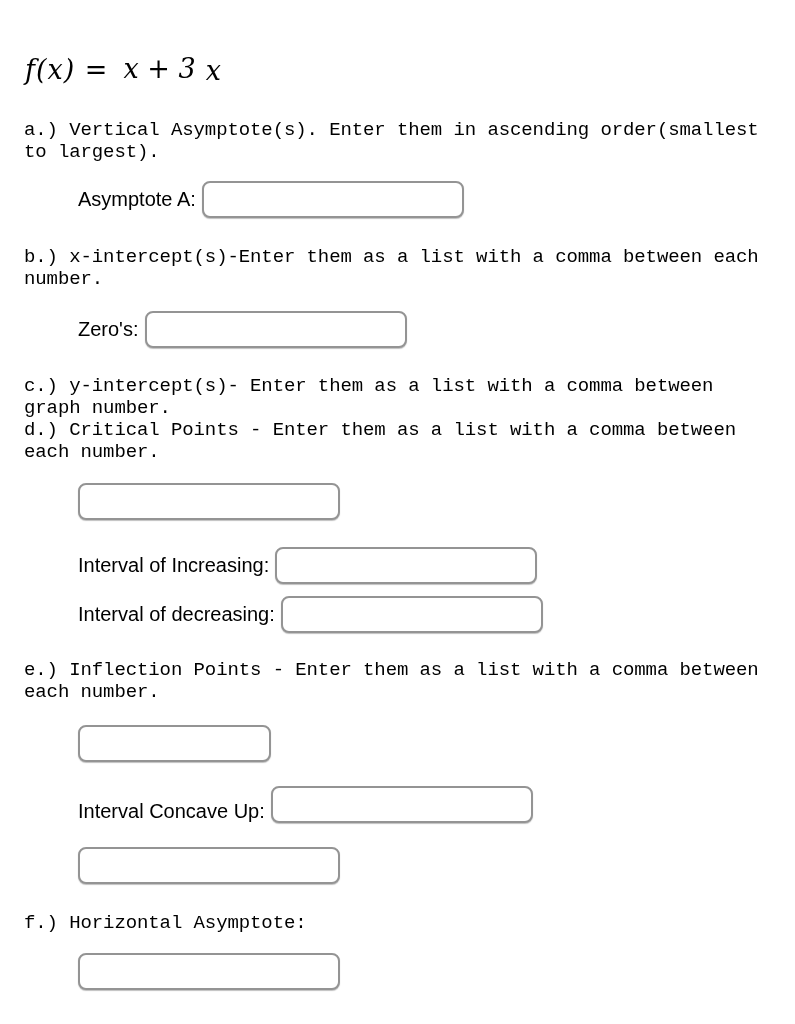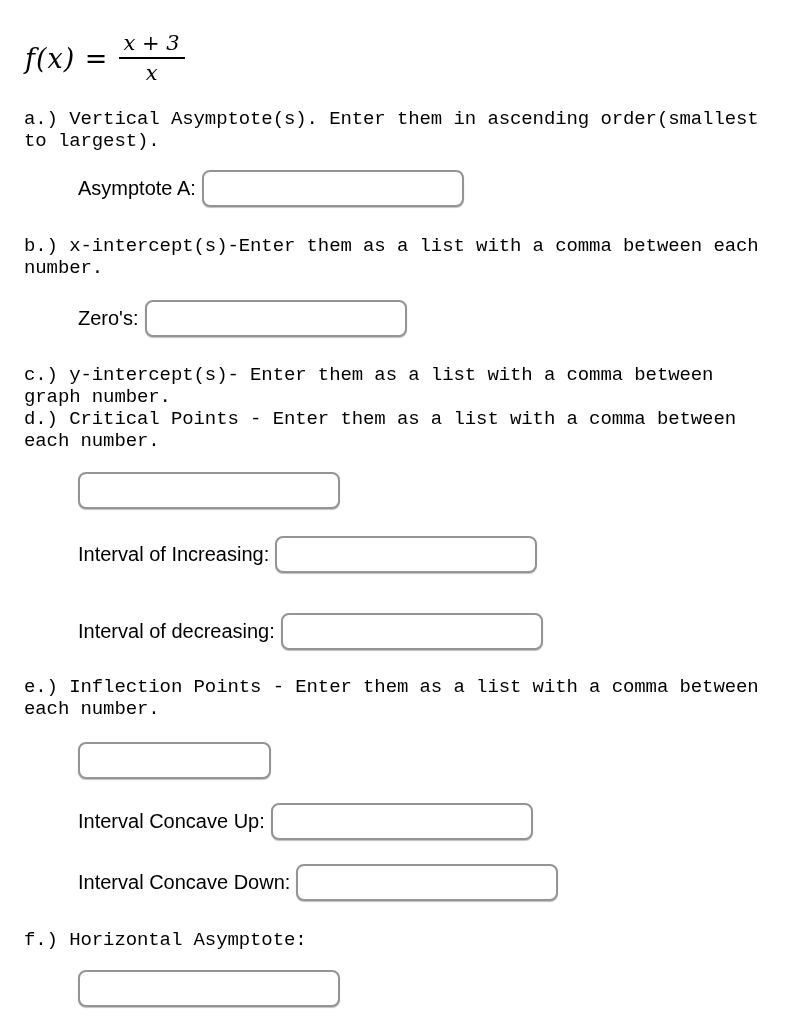"f(x) =" .formula { margin-top: 17px -> 28px }
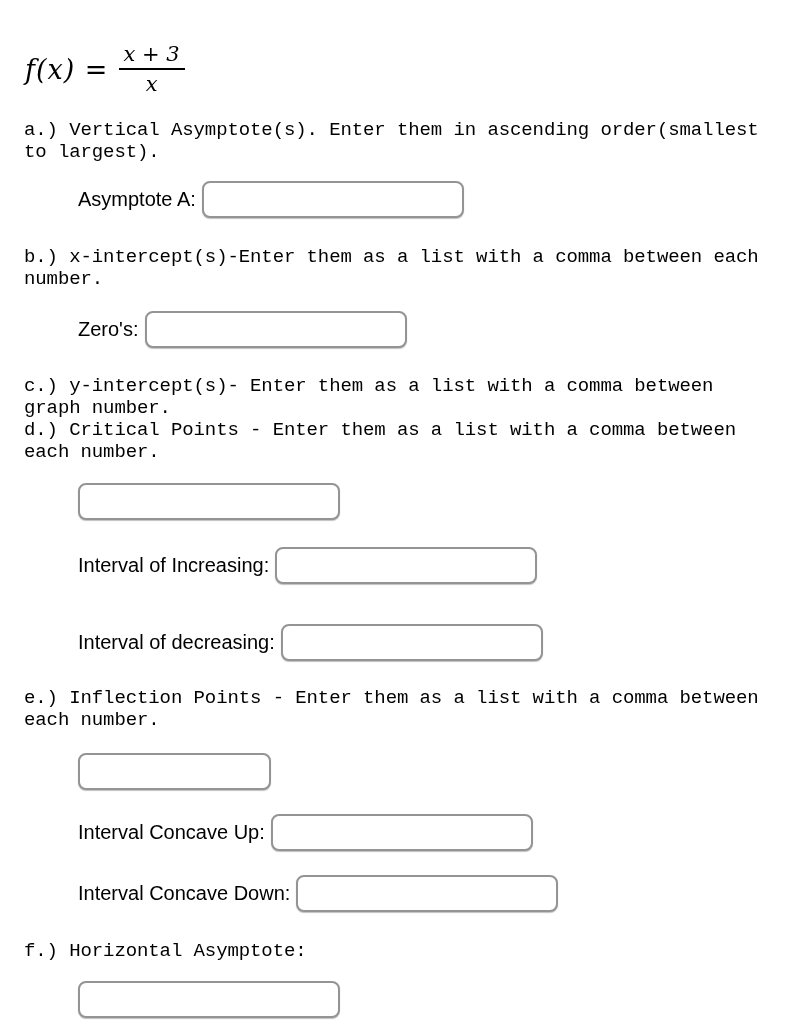"x + 3" .frac { flex-direction: column -> row; font-size: 21px -> 27px }
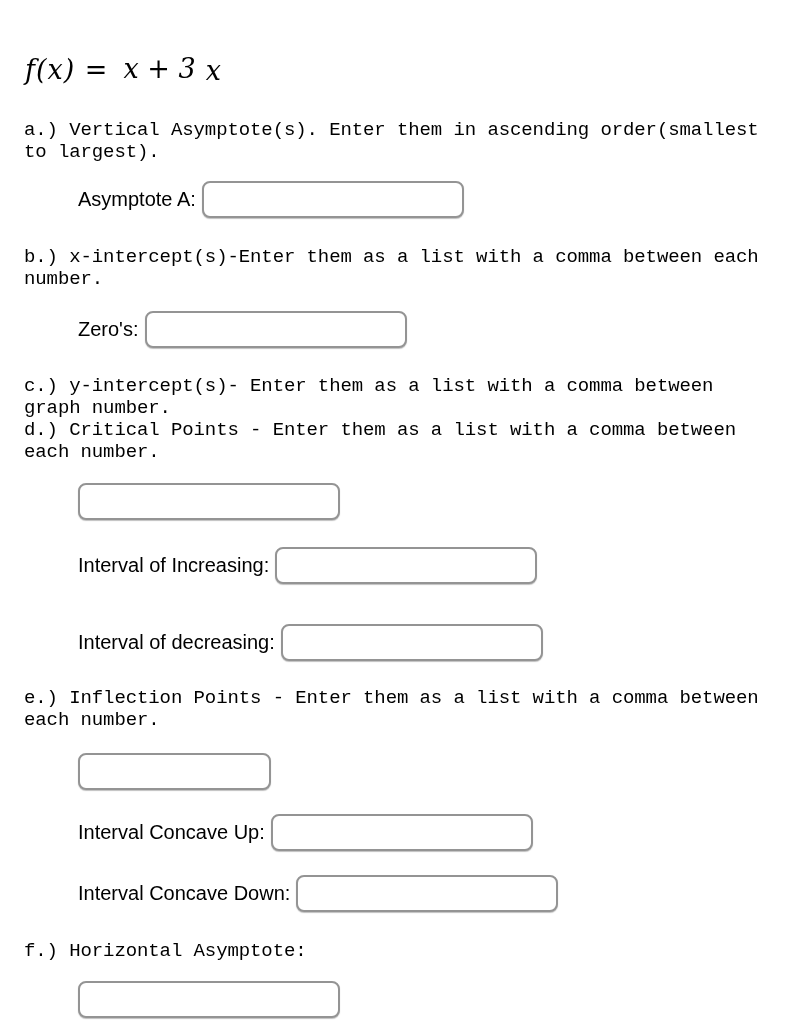"Interval of decreasing:" .r-d2 { margin-top: 40px -> 12px }
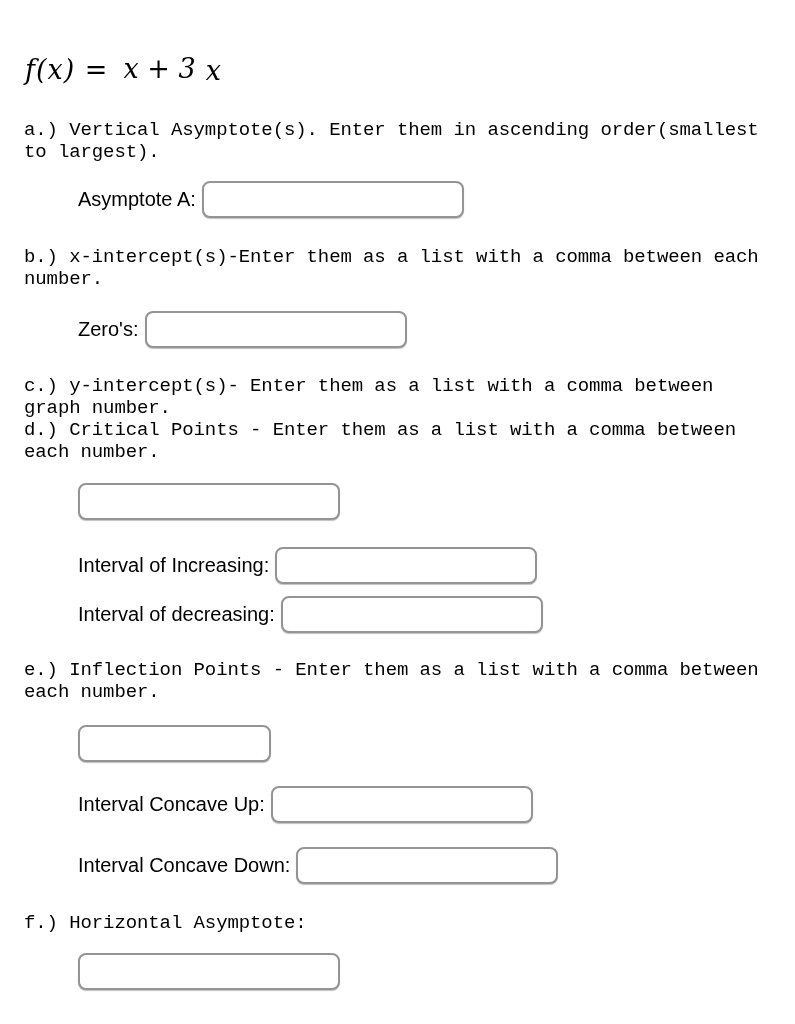"Interval Concave Up:" .r-e1 { align-items: none -> flex-end }
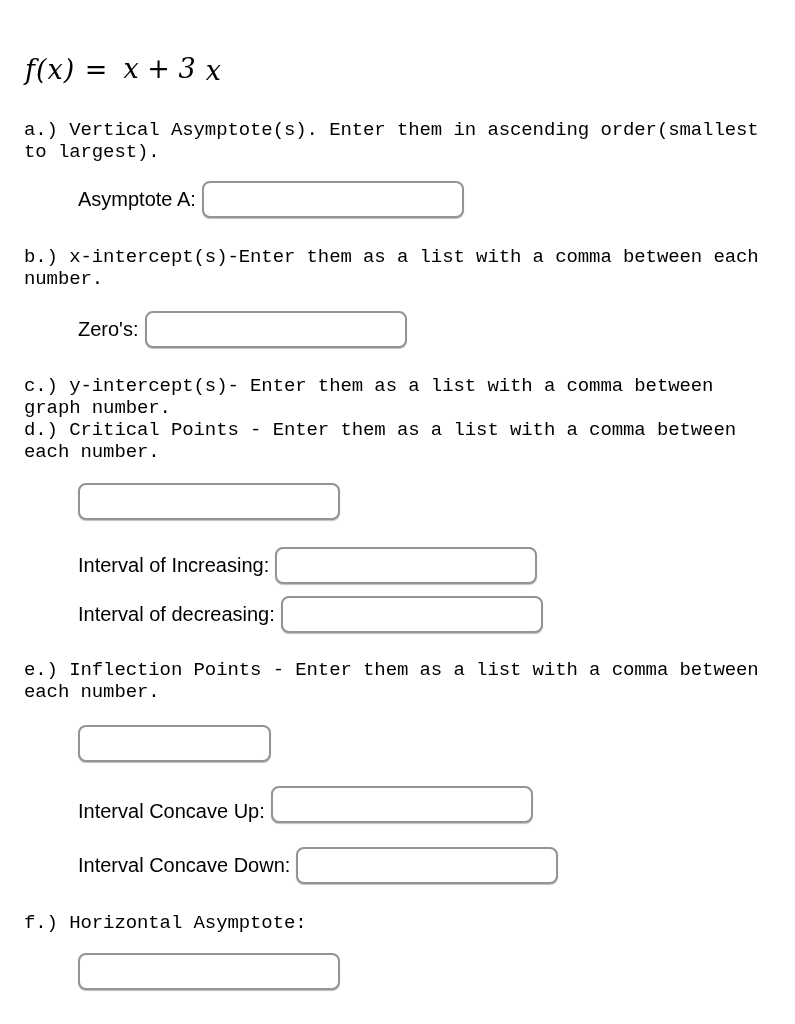"Interval Concave Down:" span.lbl { html: <span>Interval Concave Down:</span> -> none }
